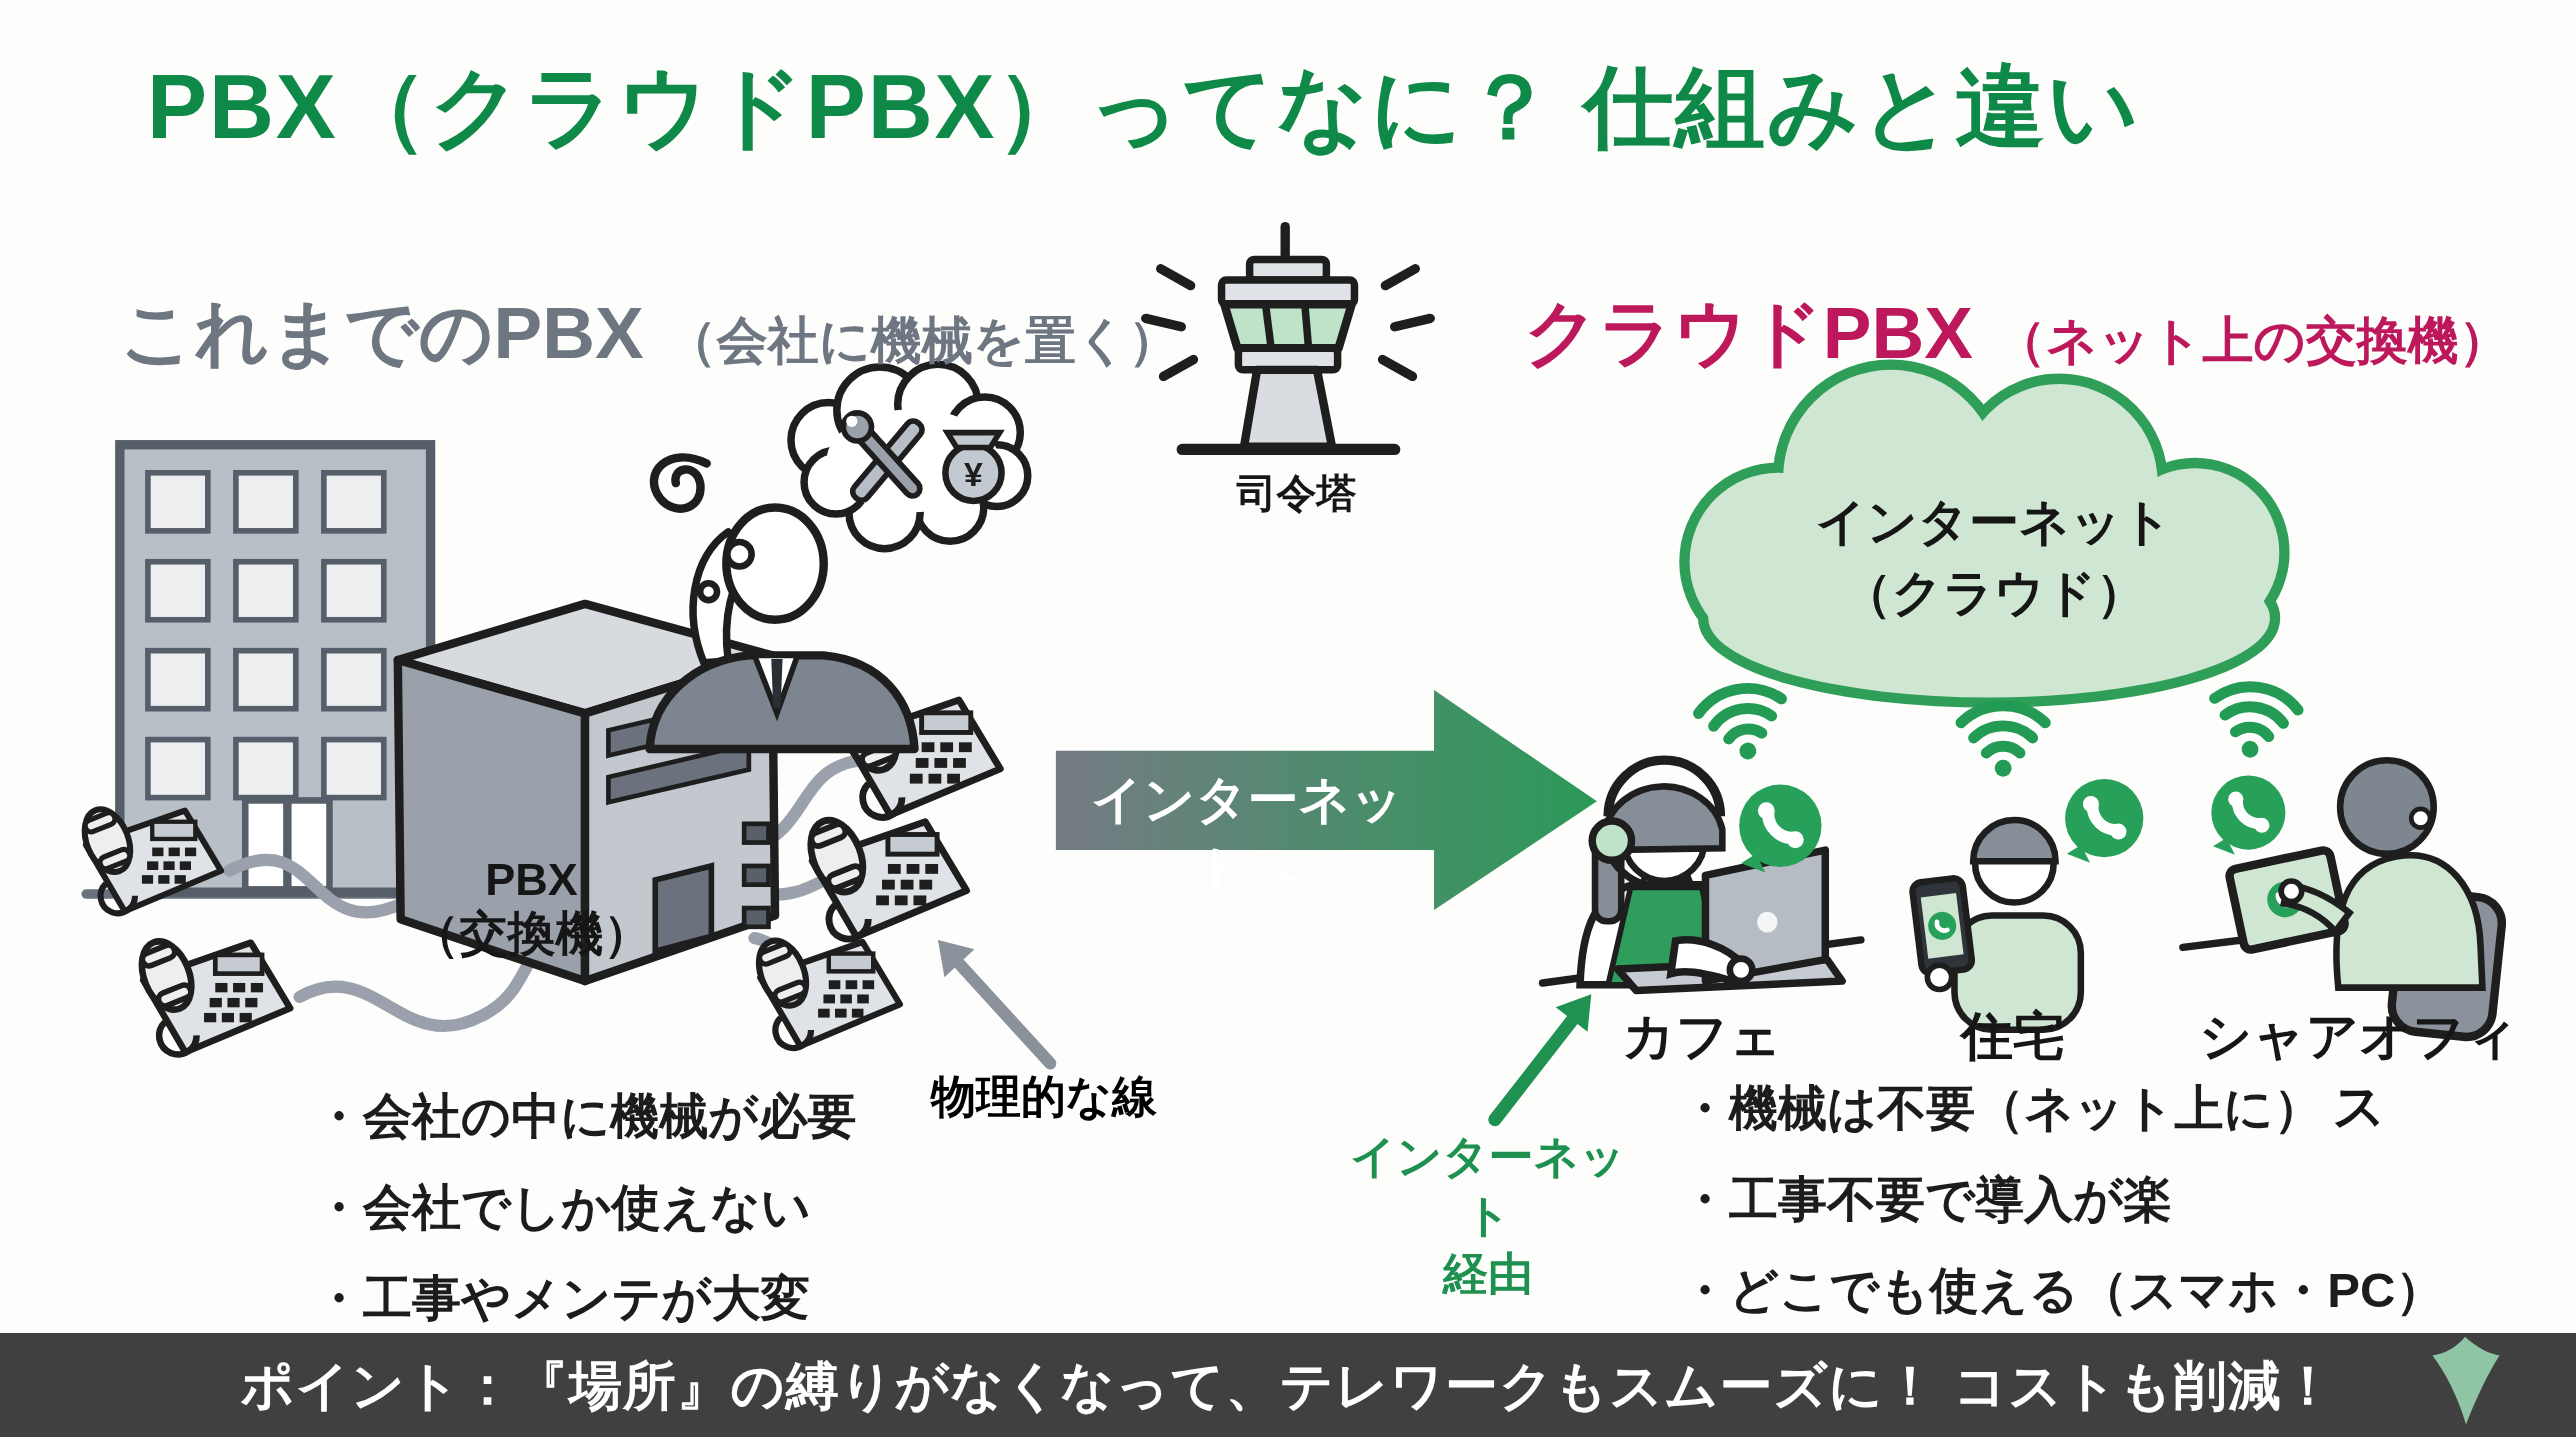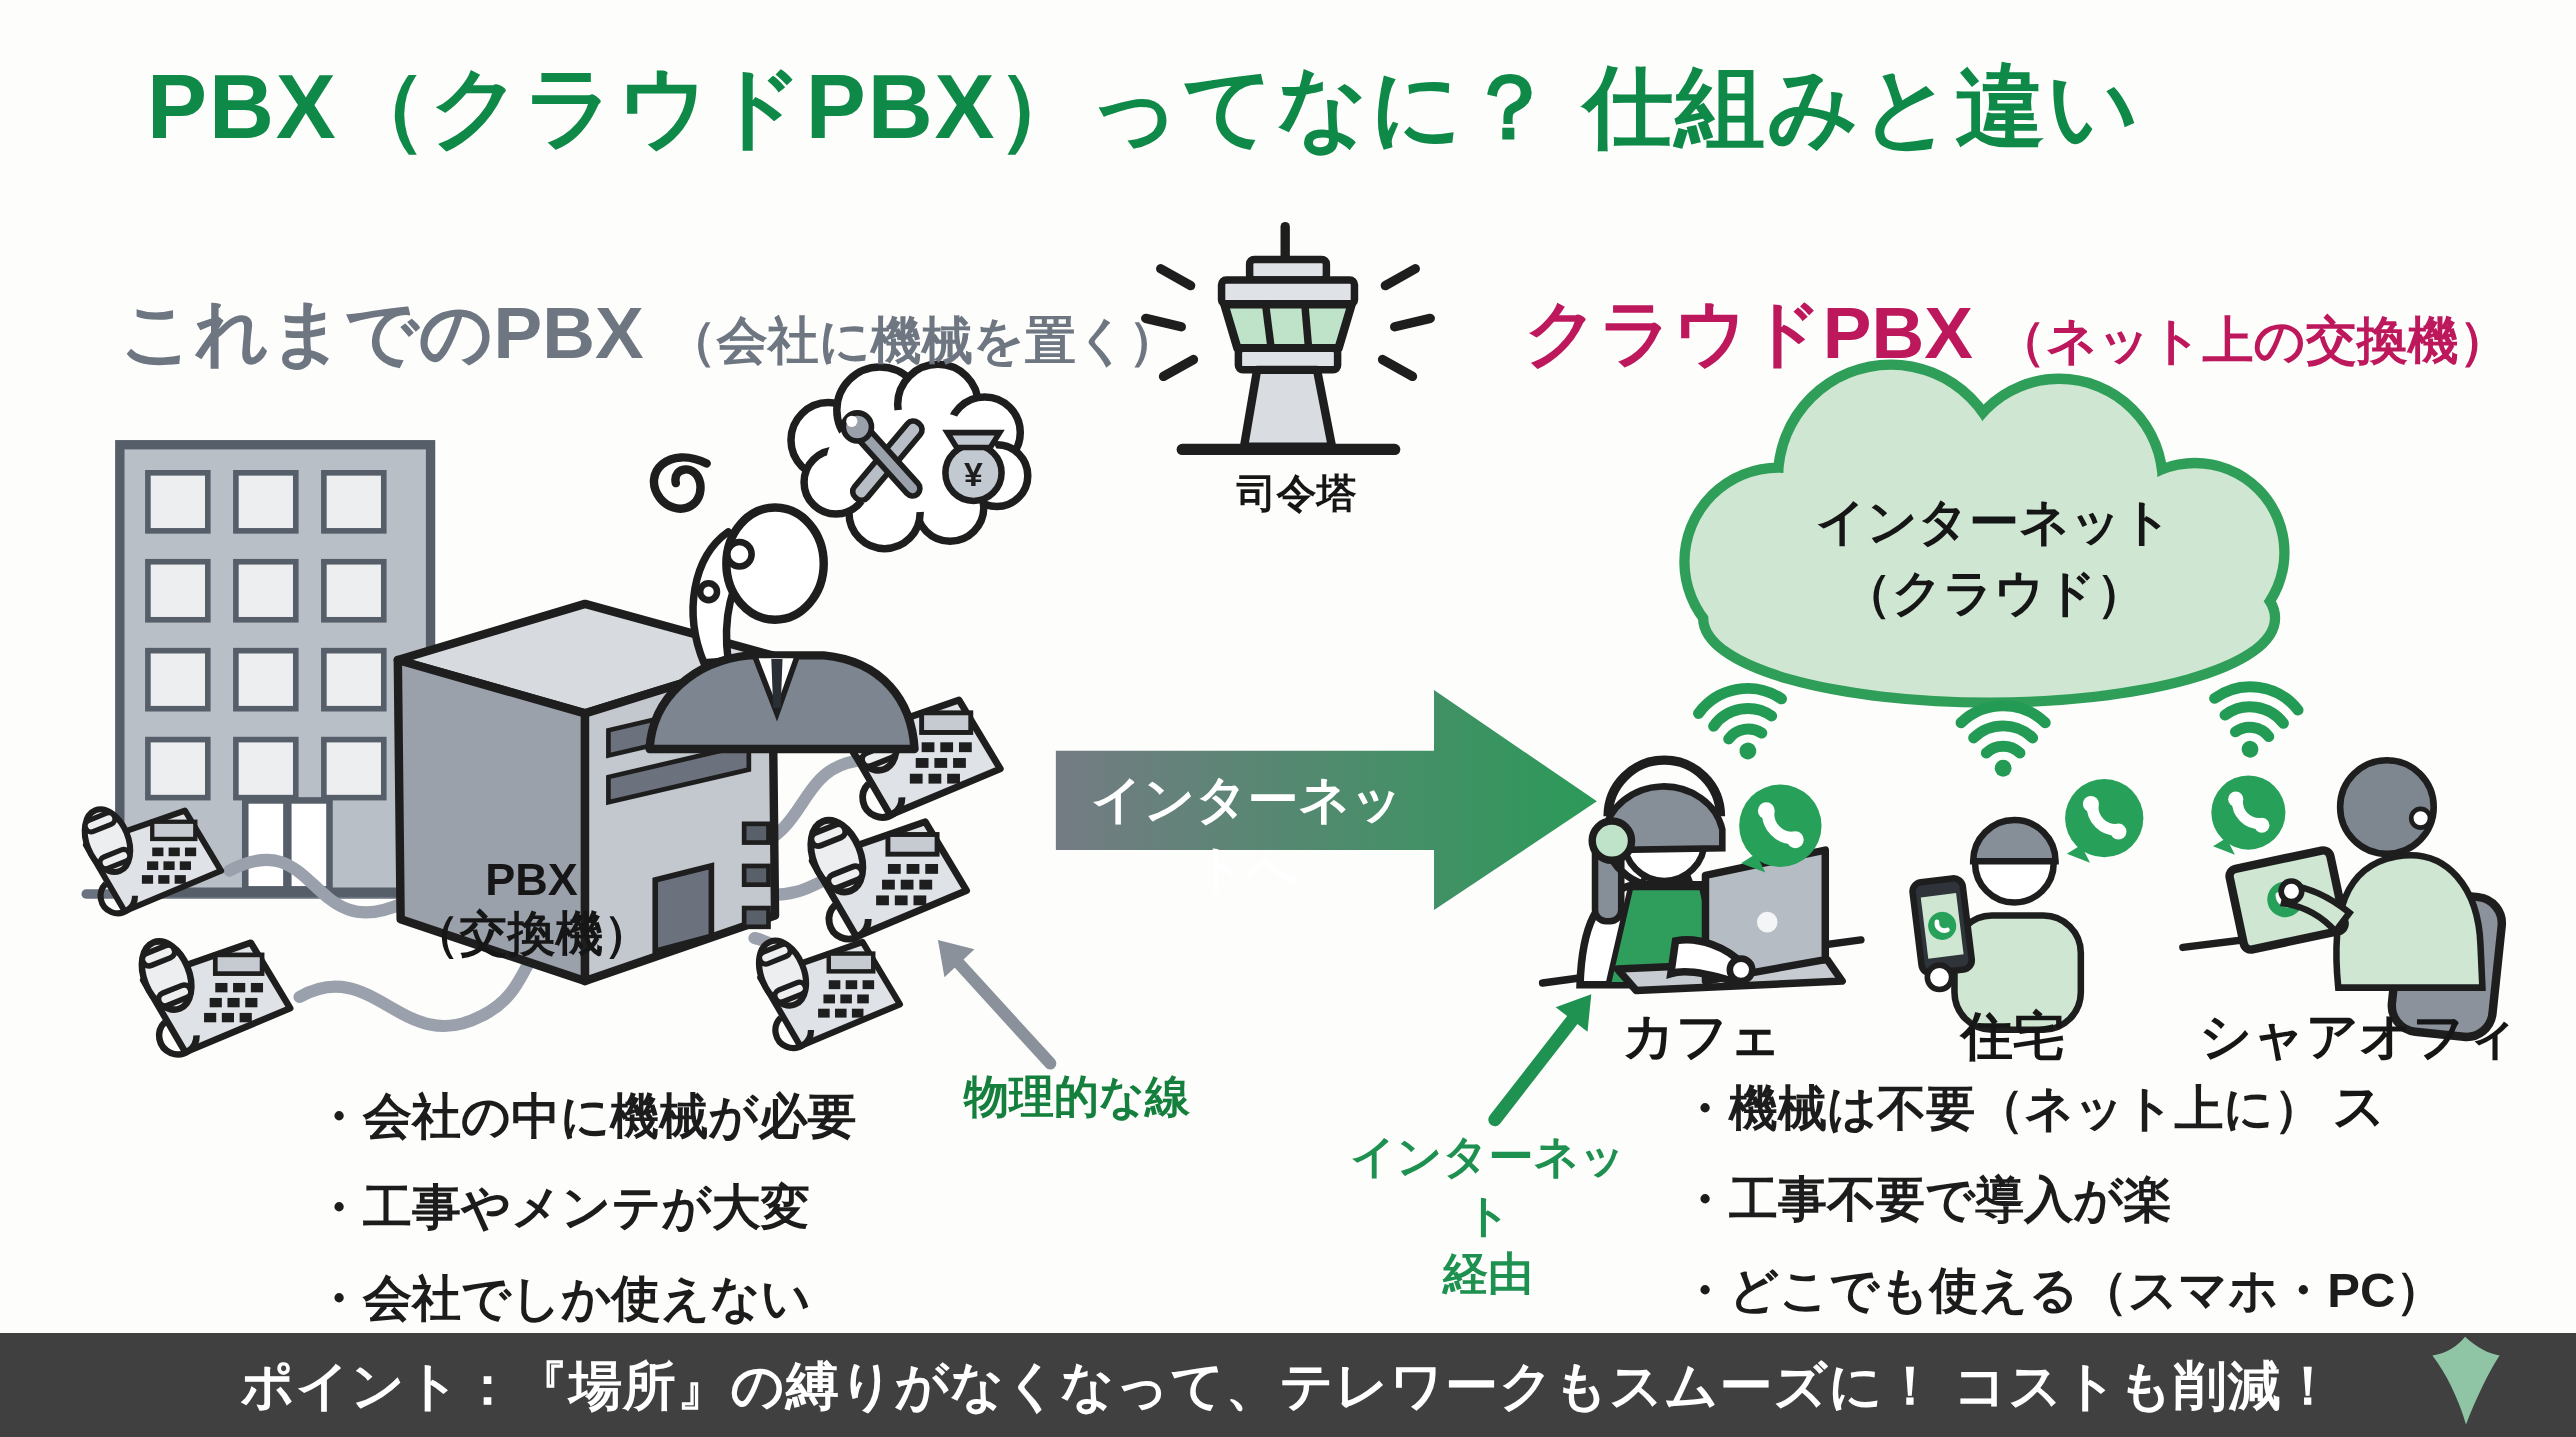"物理的な線" .phys-label { color: #15803d -> #000000; left: 964px -> 931px }
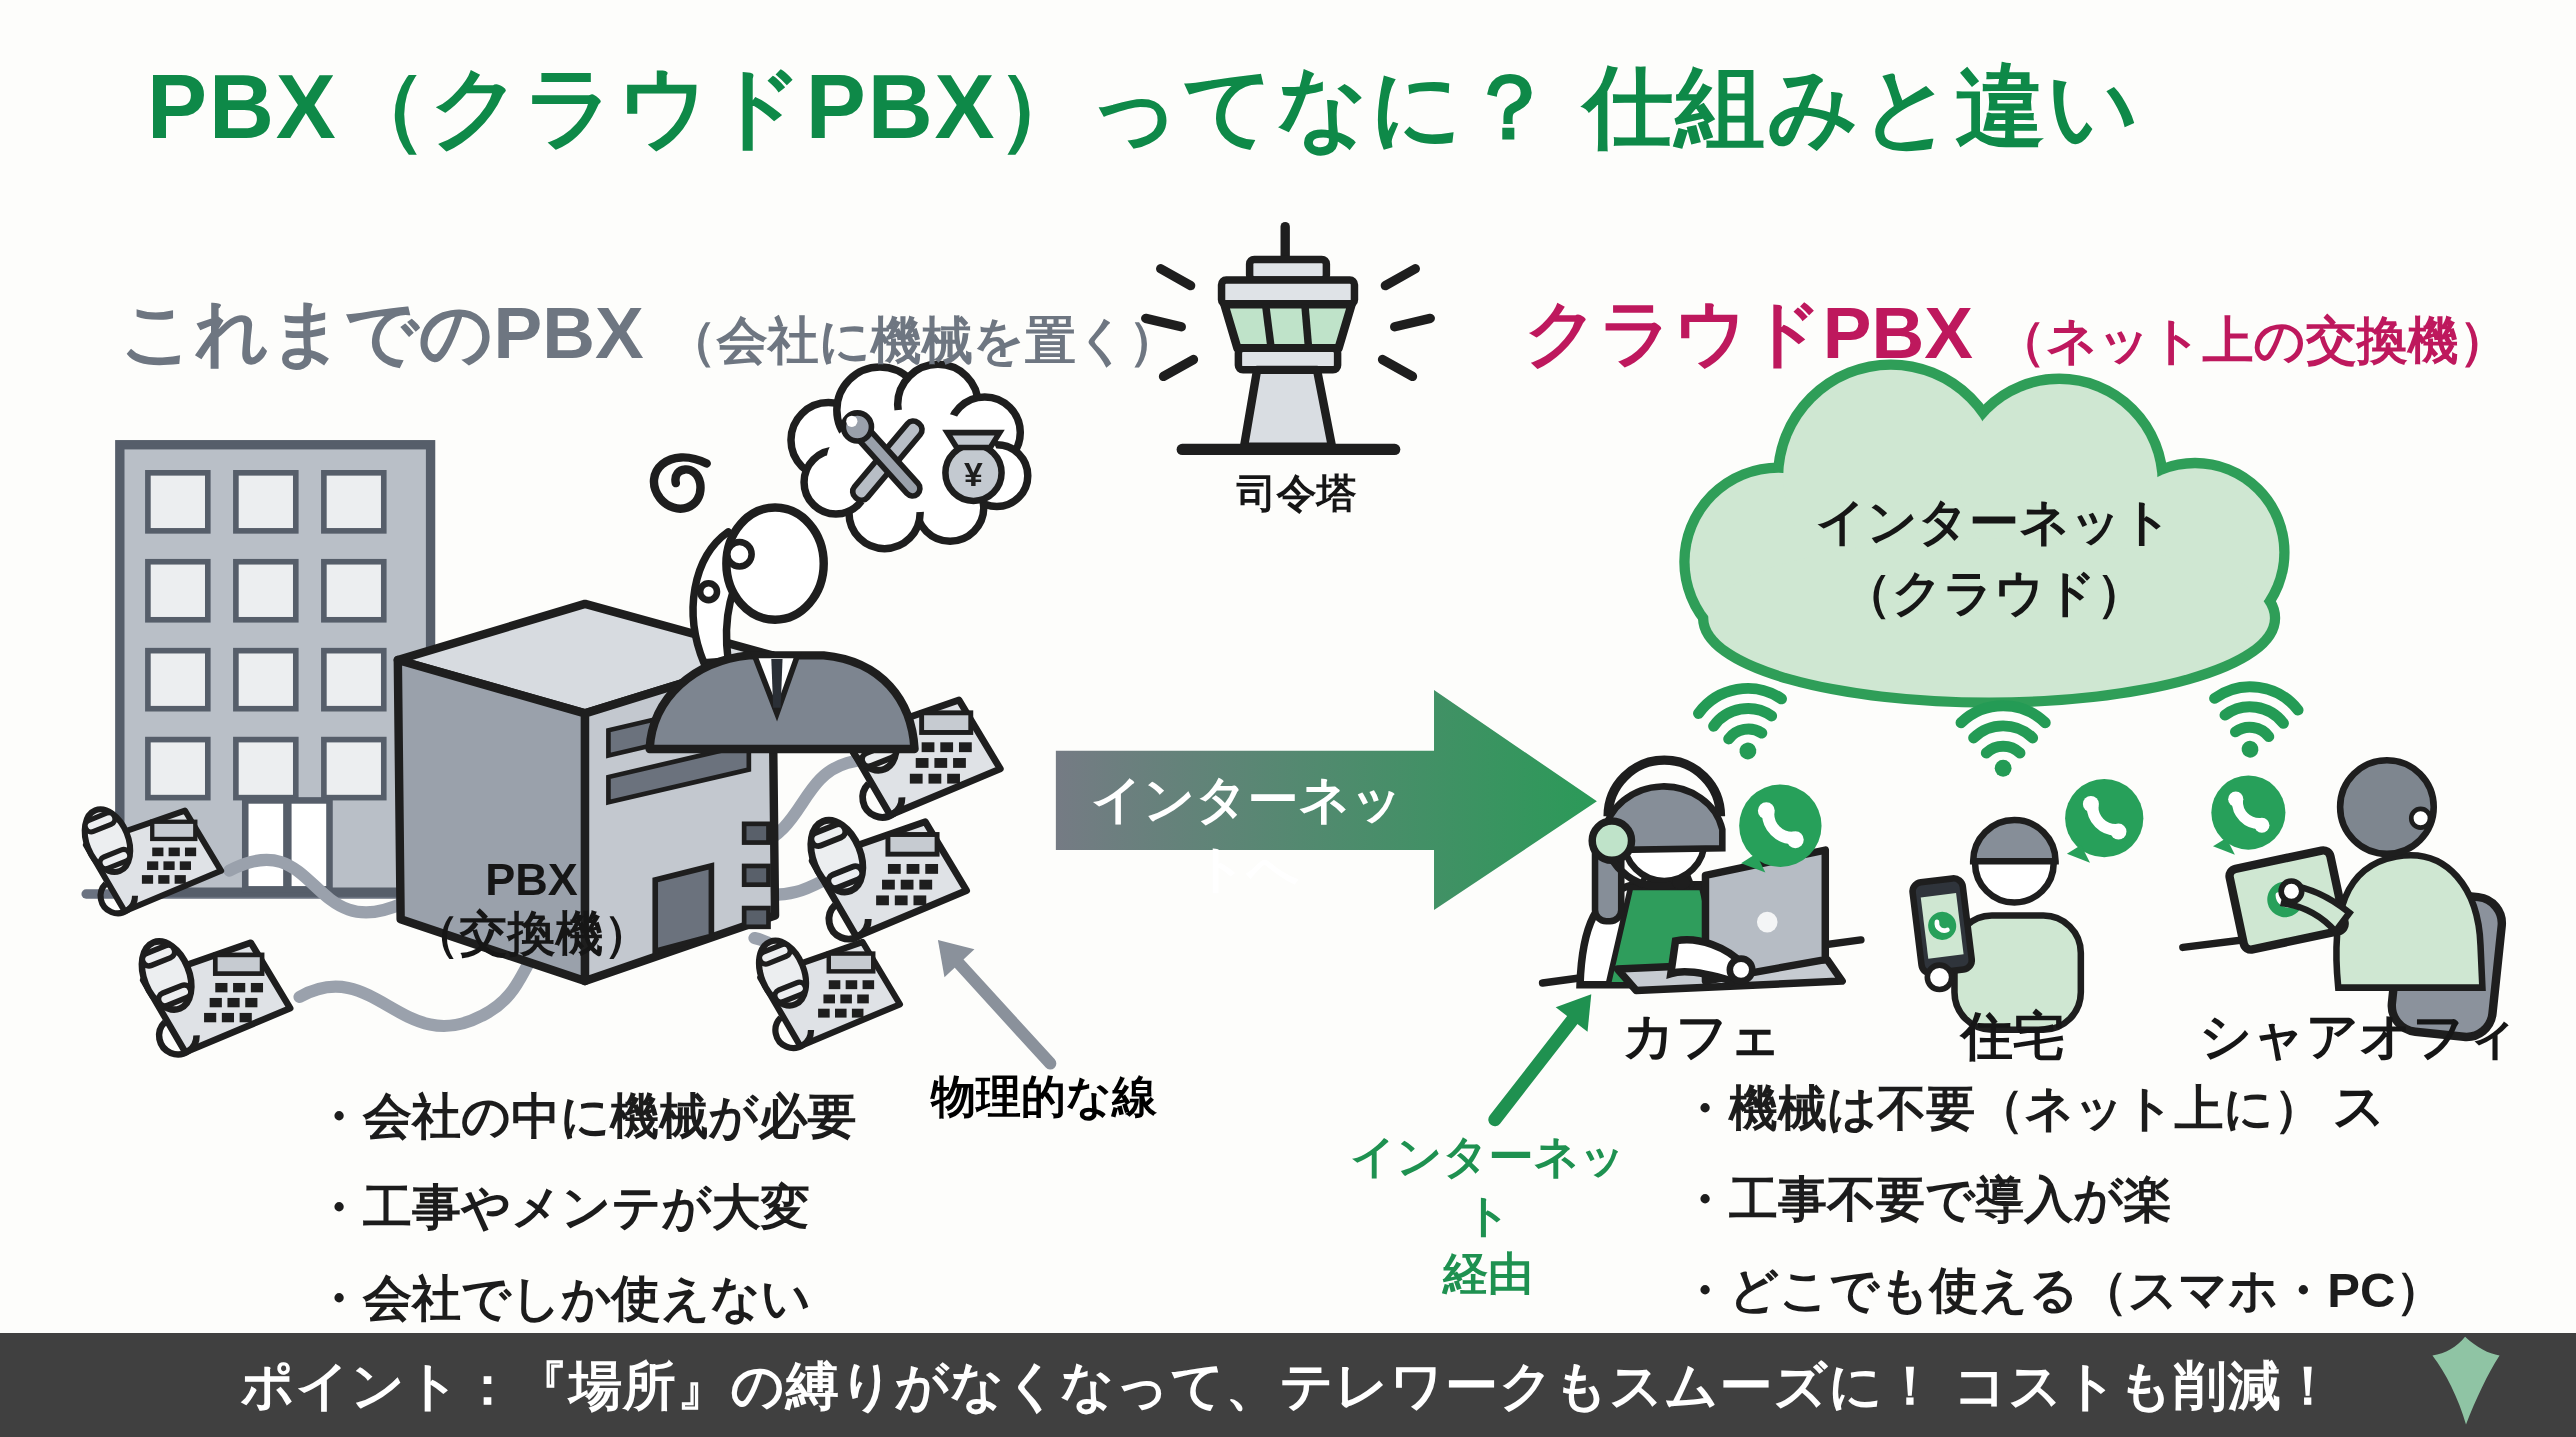"・工事やメンテが大変" div { order: before "・会社でしか使えない" -> after "・会社でしか使えない" }
